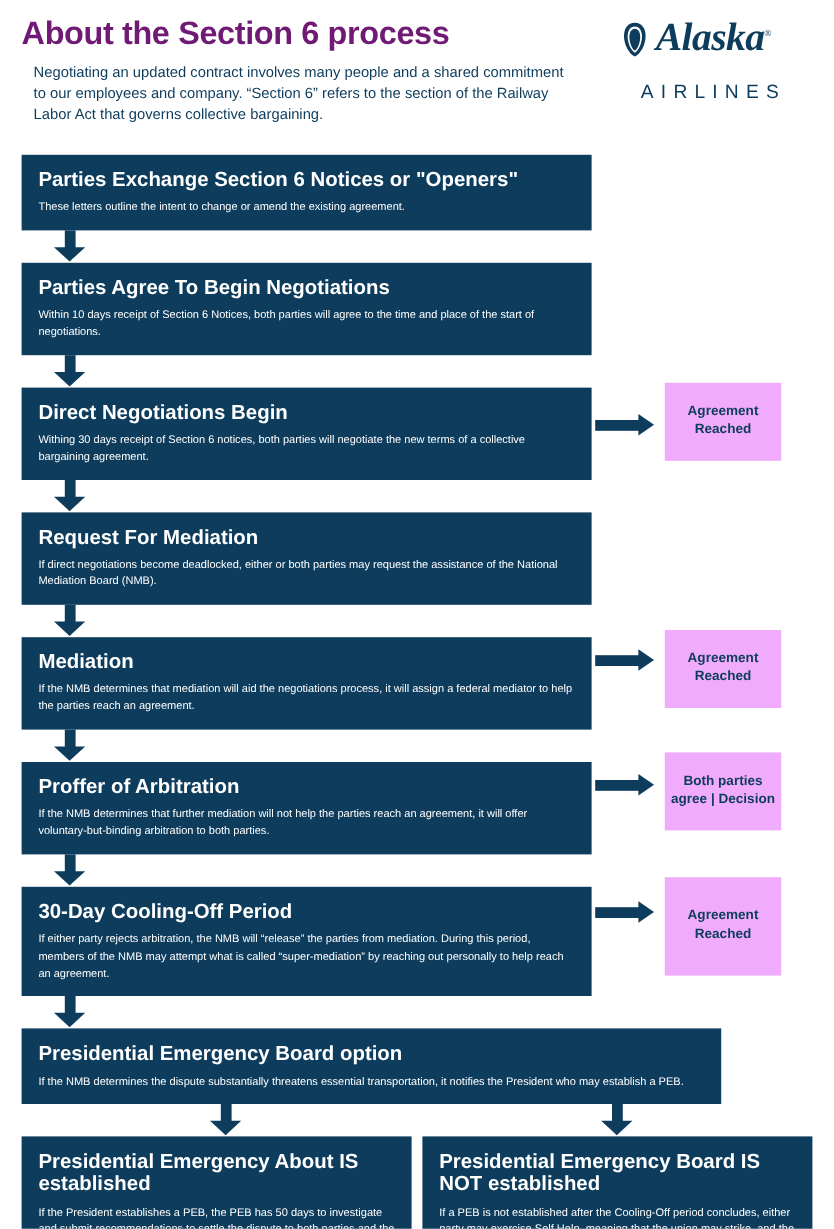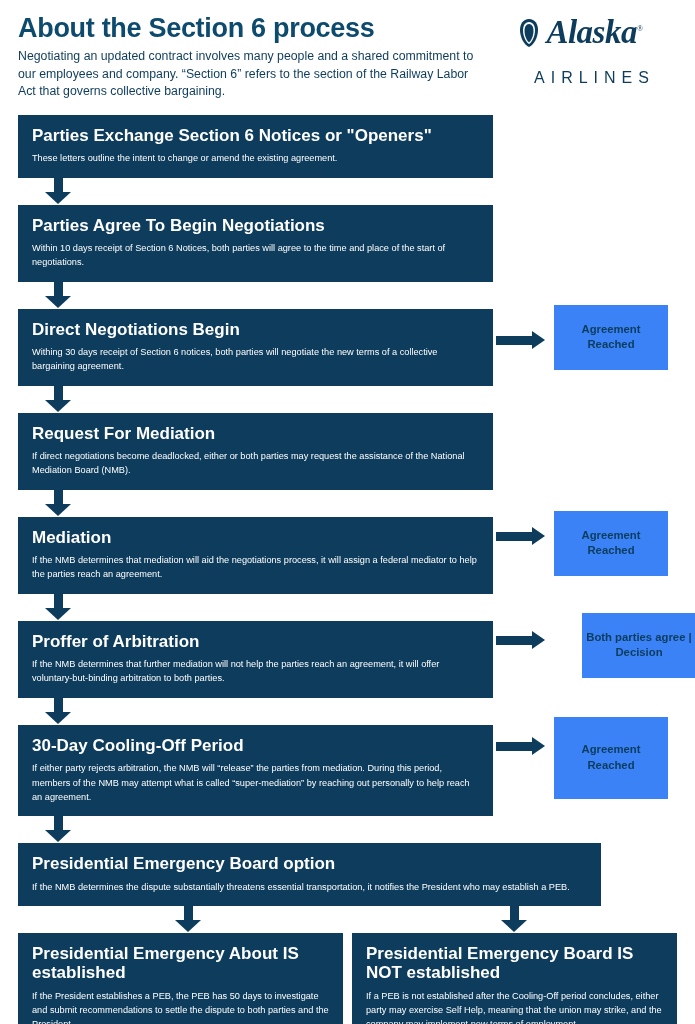"About the Section 6 process" .title { color: #0c4a6e -> #701a75 }
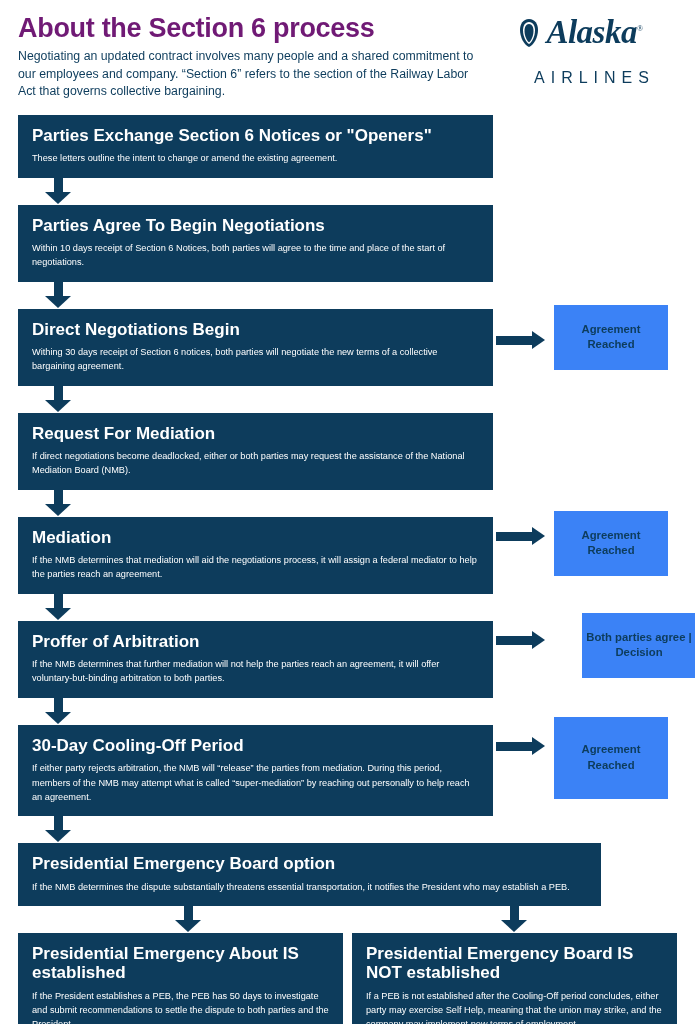"Negotiating an updated contract involves" .subtitle { margin: 0 -> 10px }
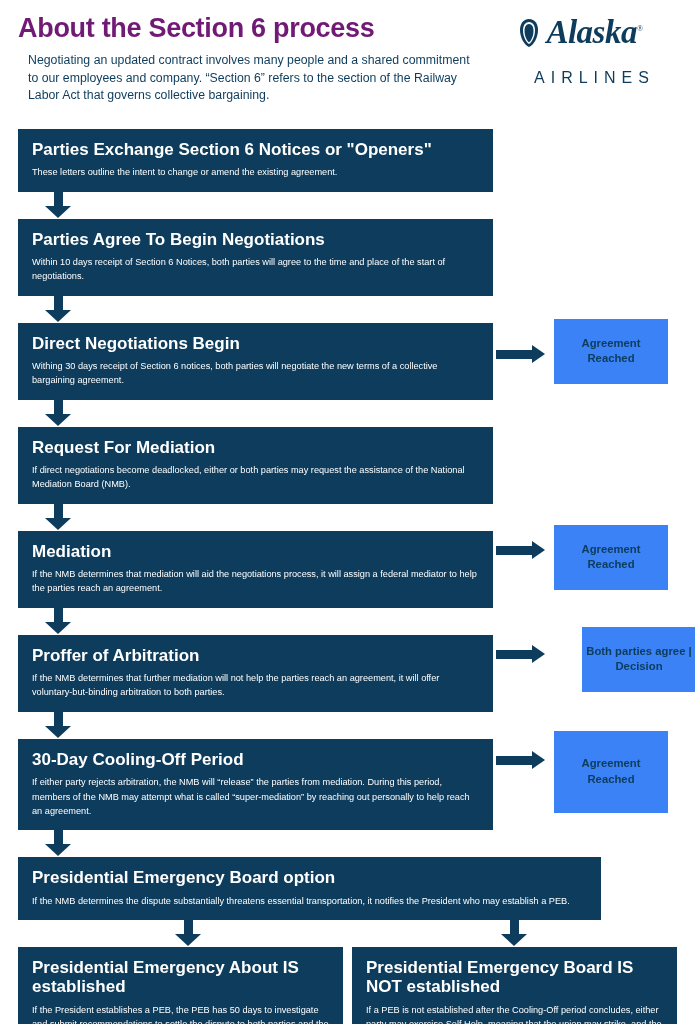"Agreement Reached" .outcome { background: #3b82f6 -> #f0abfc; width: 114px -> 97px }
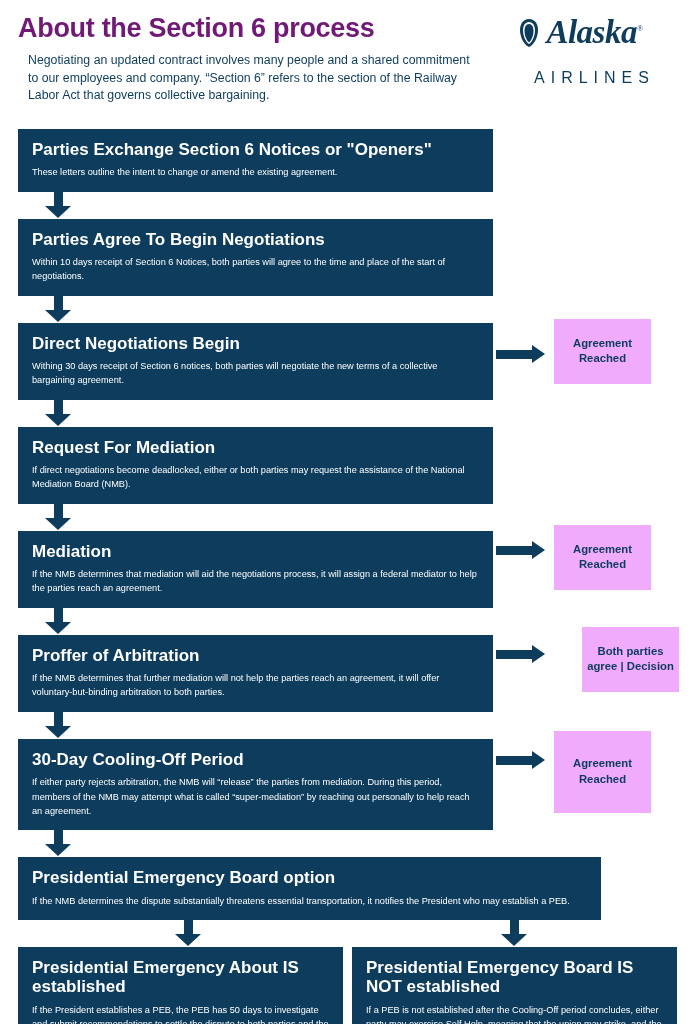"Both parties agree | Decision" div.outcome { left: 564px -> 536px }
